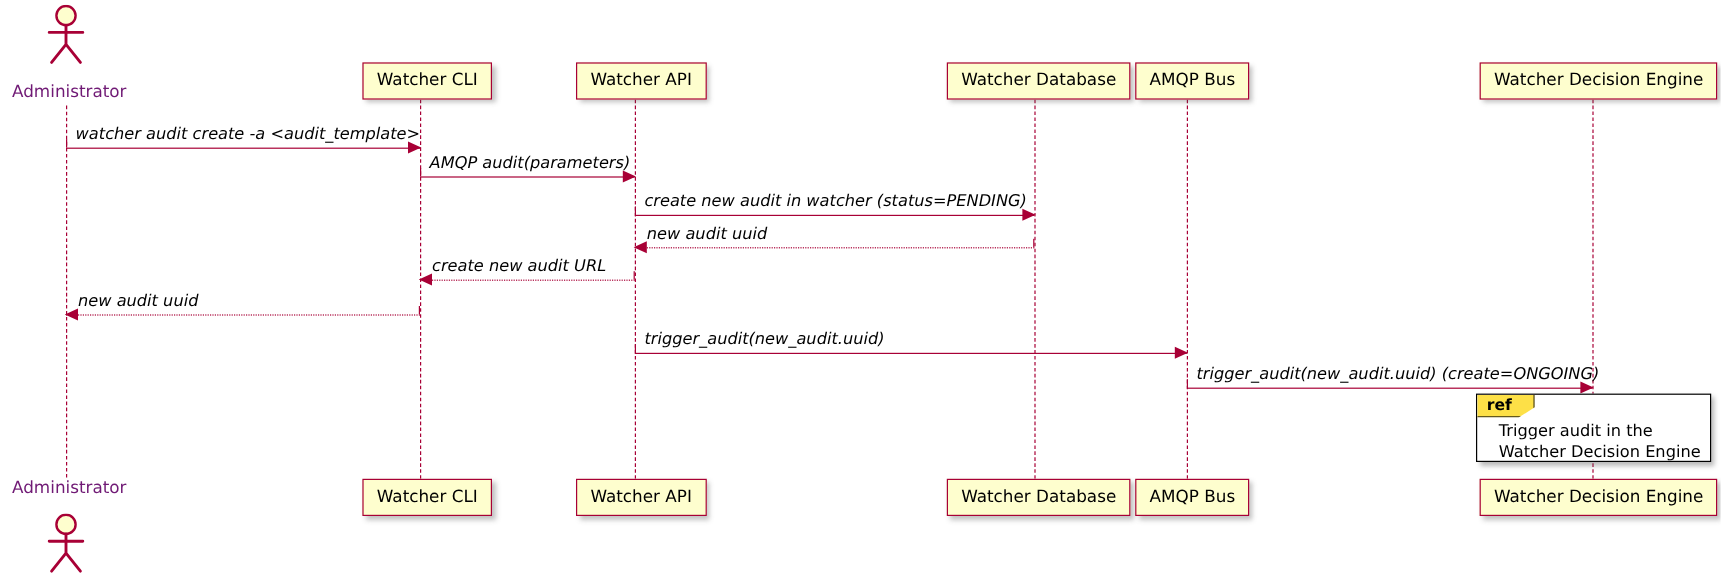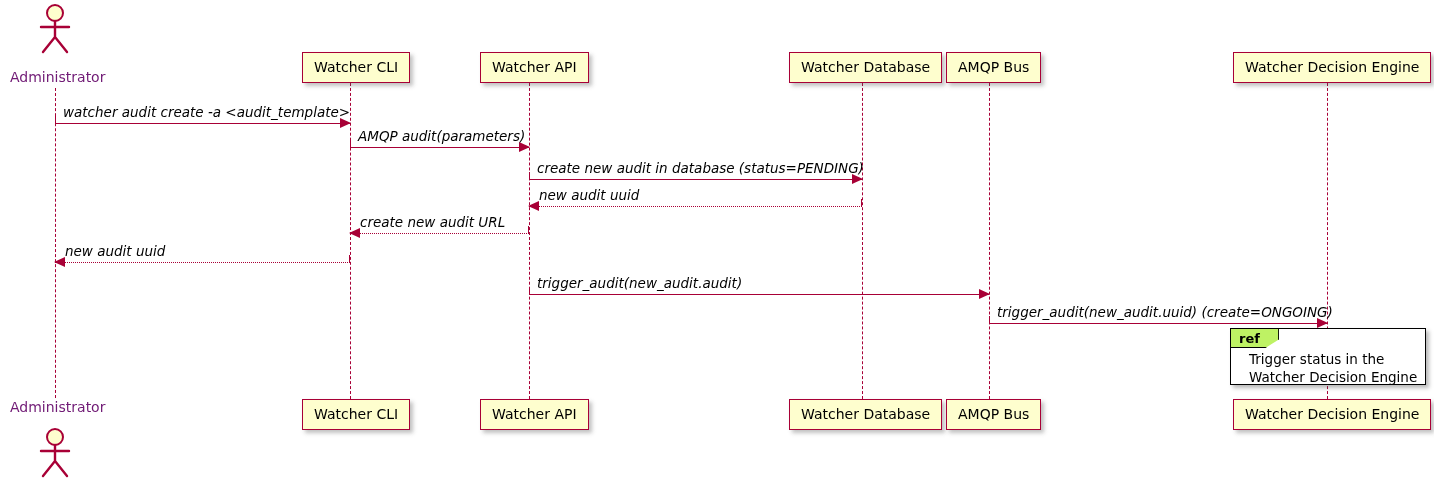"create new audit in database" div.label { text: database -> watcher }
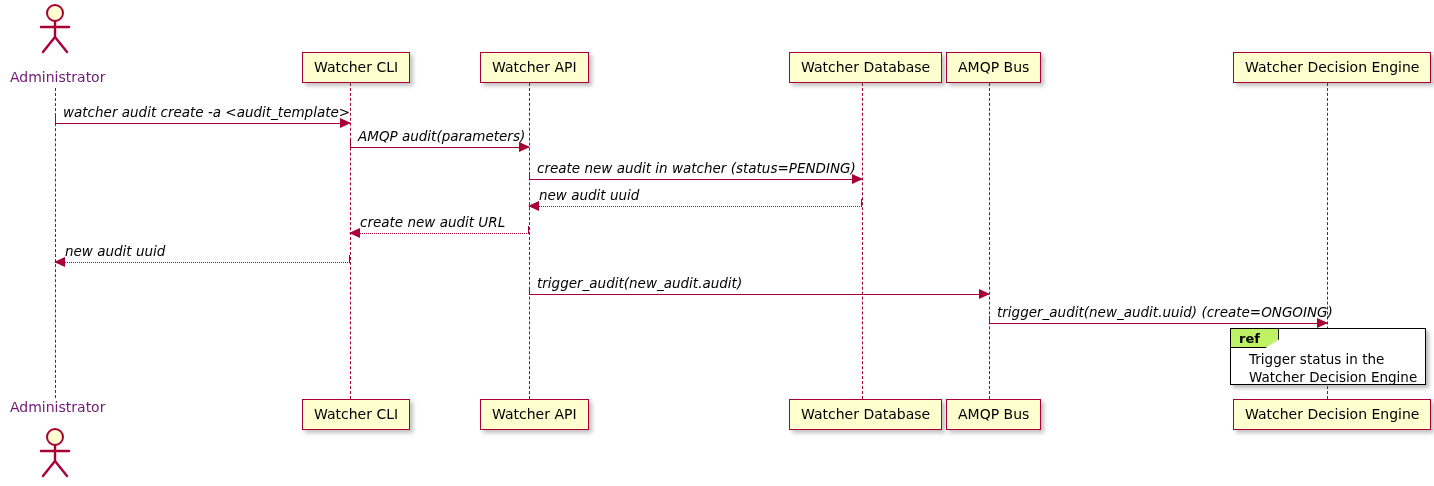"trigger_audit(new_audit.audit)" div.label { text: audit.audit -> audit.uuid }
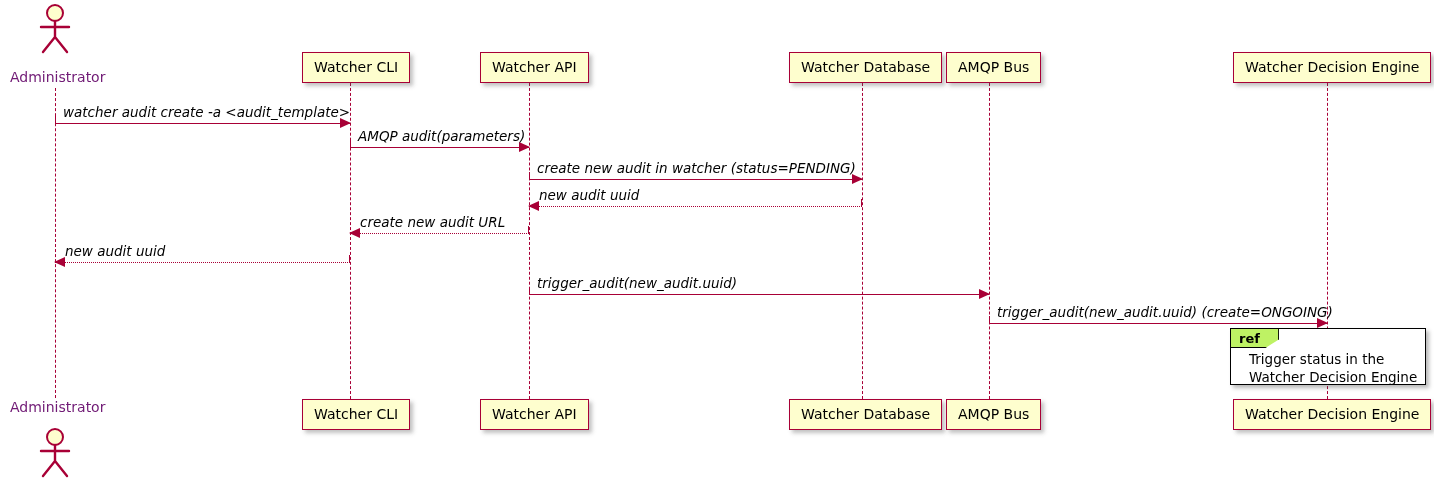"ref" .ref-tag { background: #bef264 -> #fde047 }
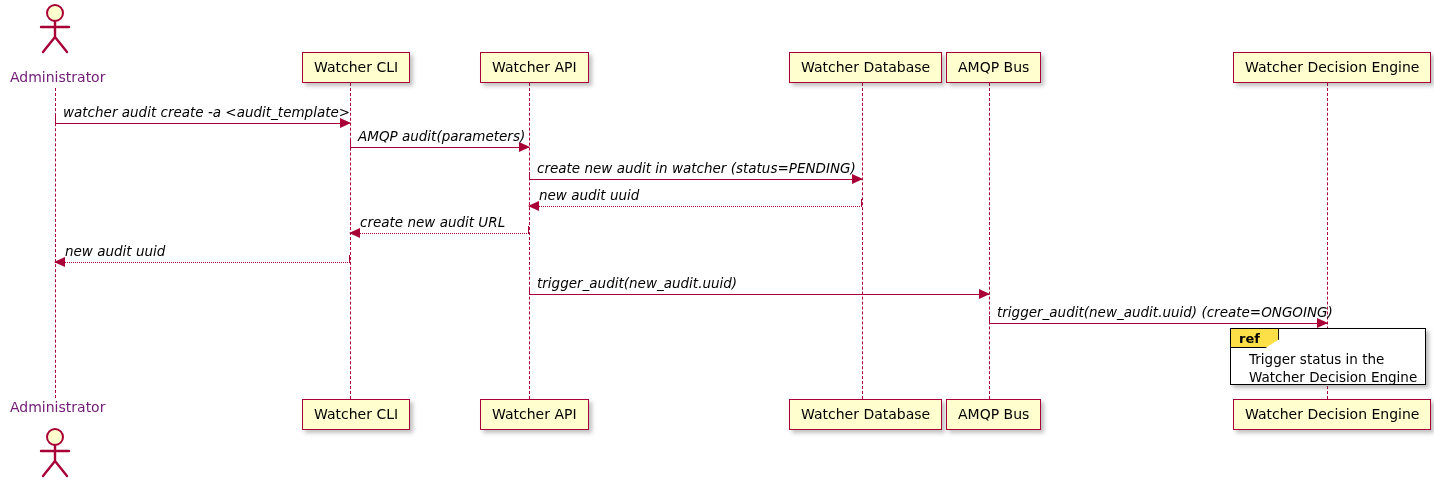"Trigger status in the" div.ref-text { text: status -> audit }
